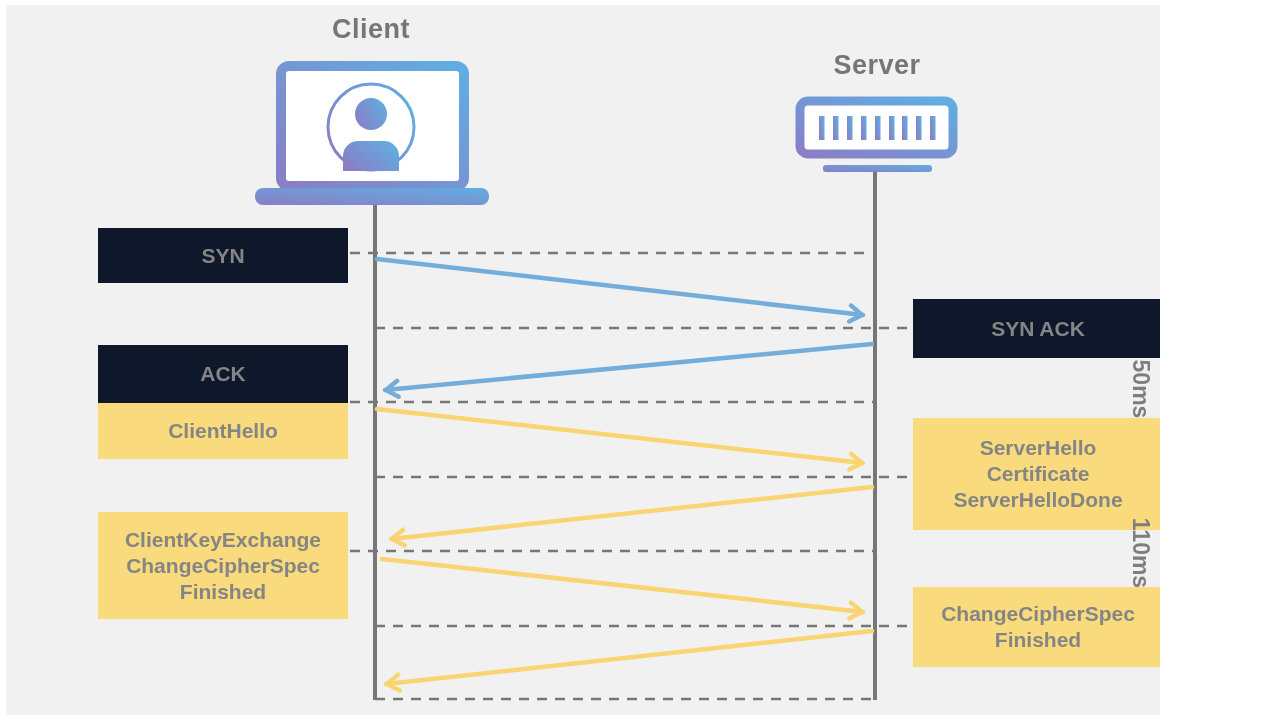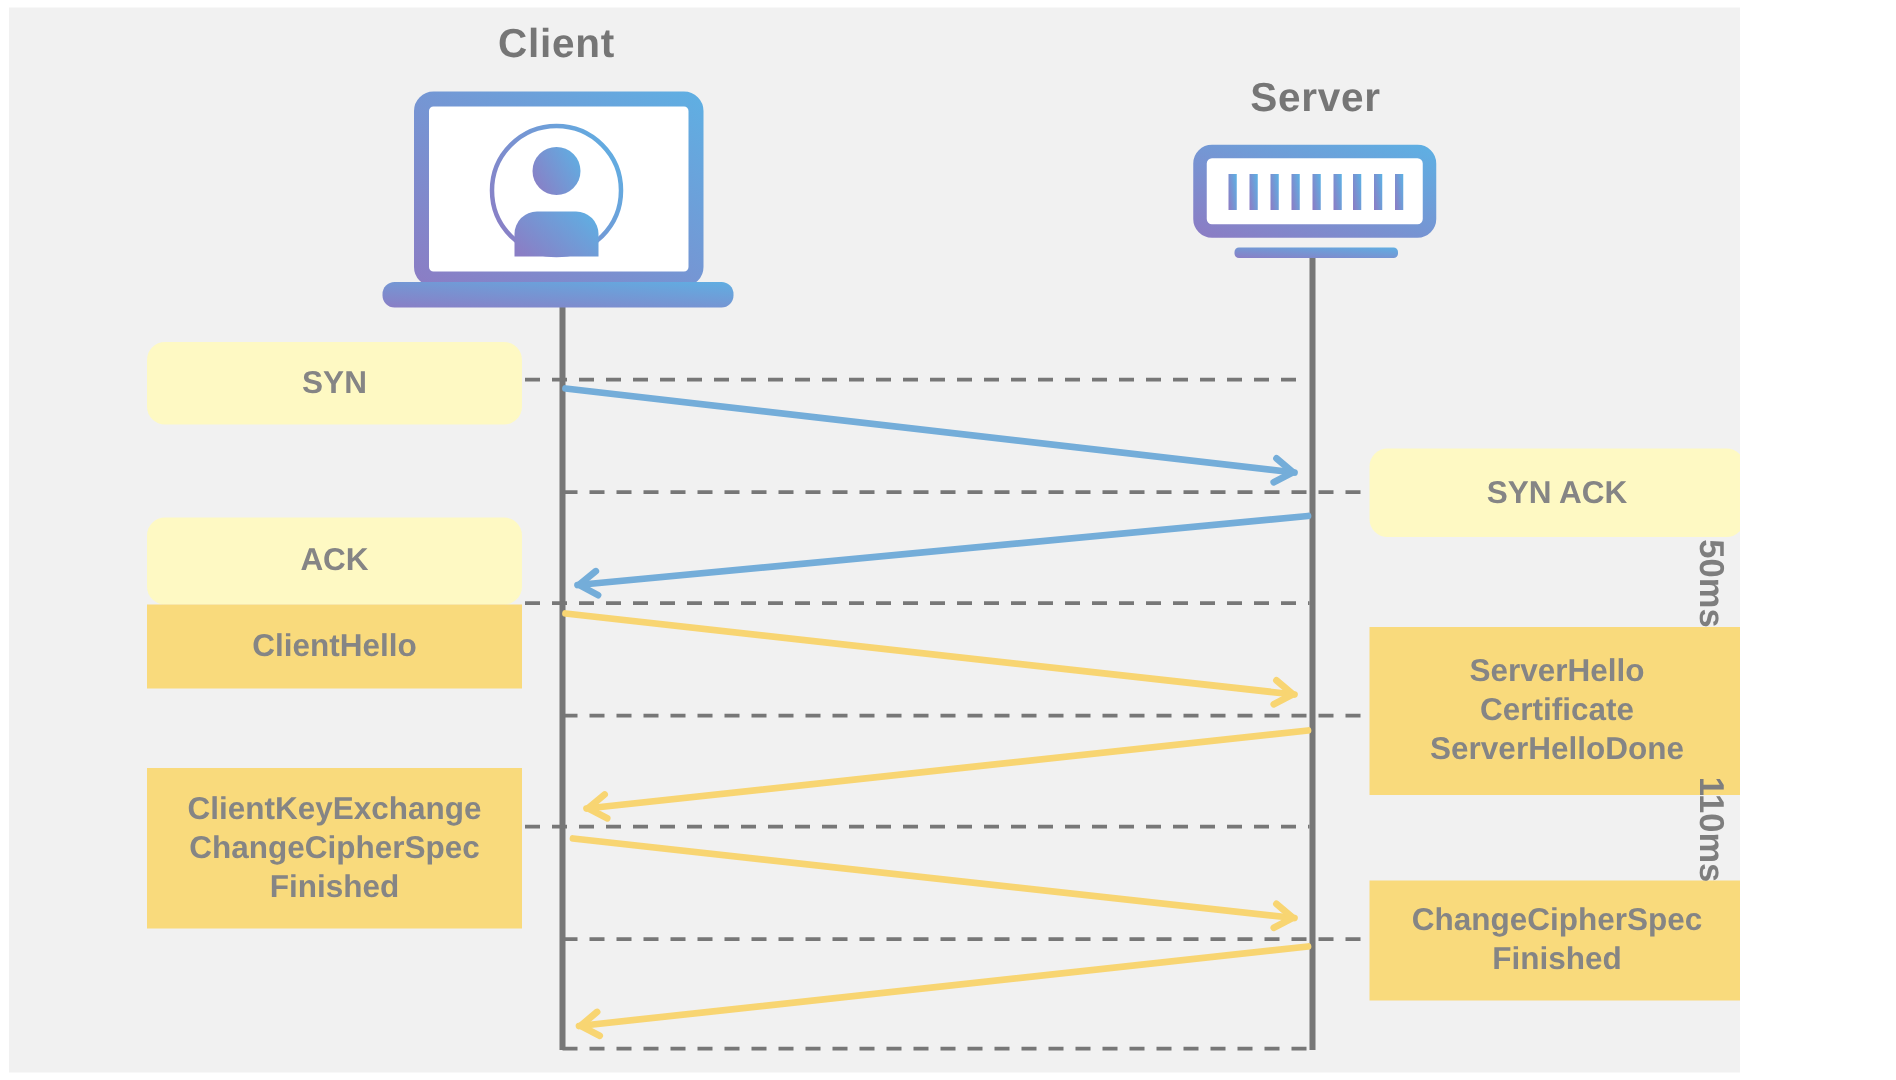"SYN" .msg-box.blue { background: #fef9c3 -> #0f172a; border-radius: 12px -> none }
